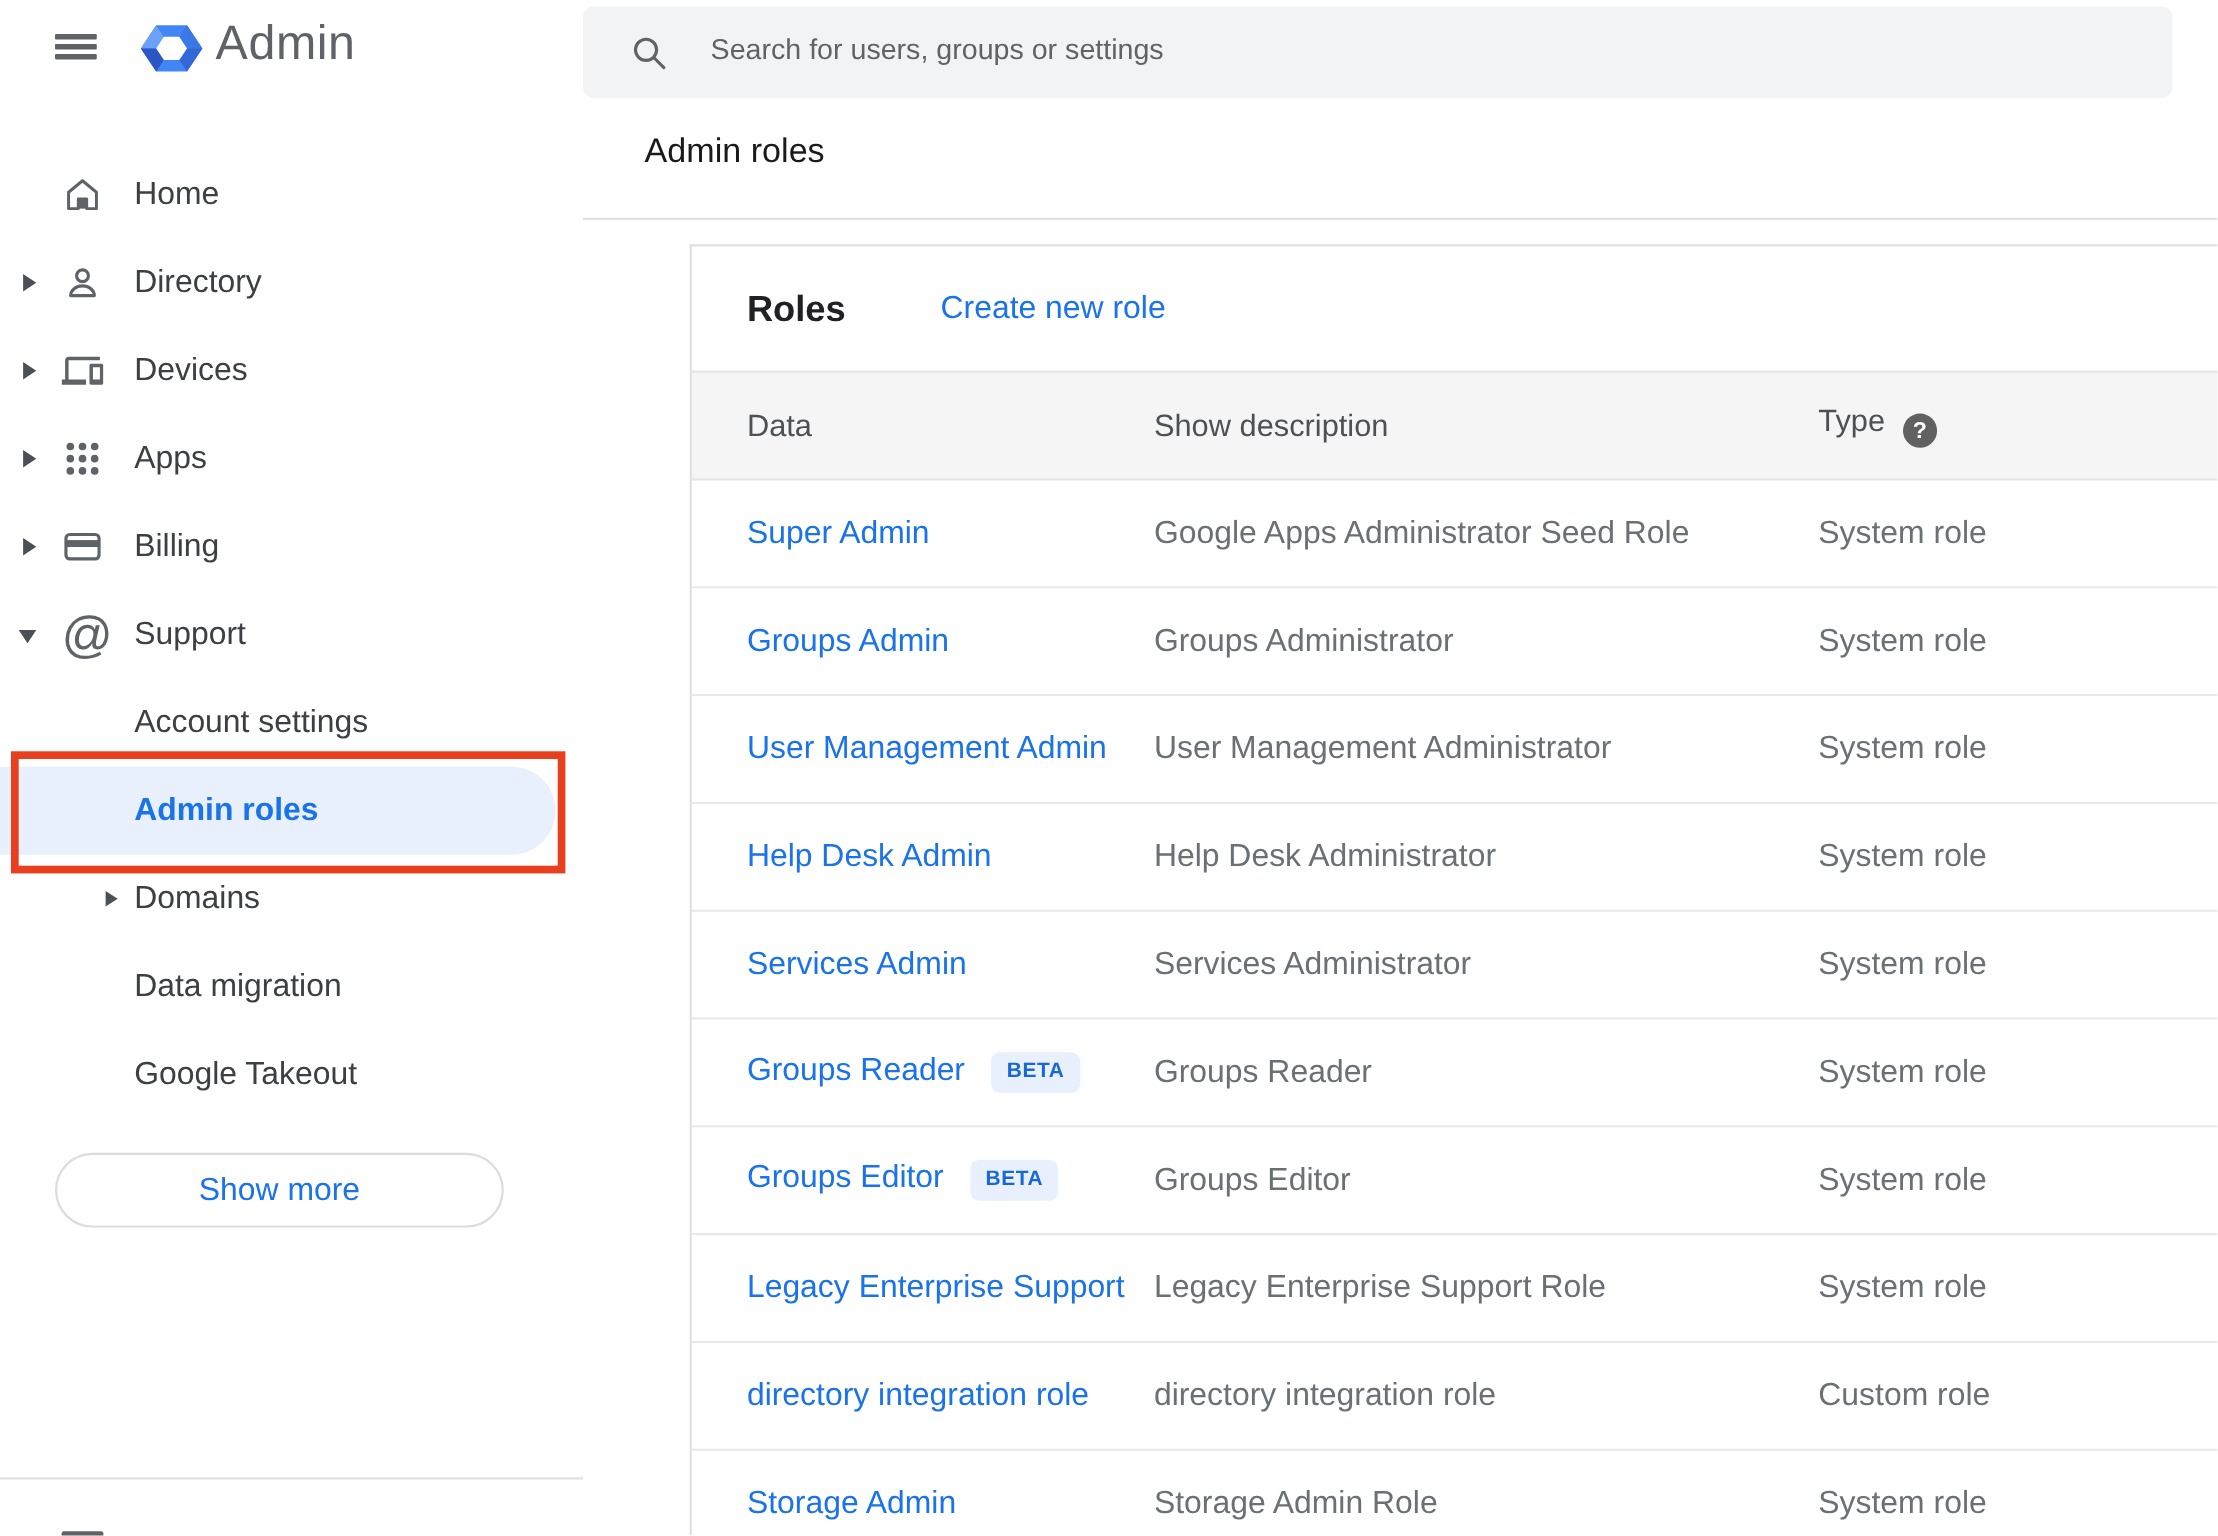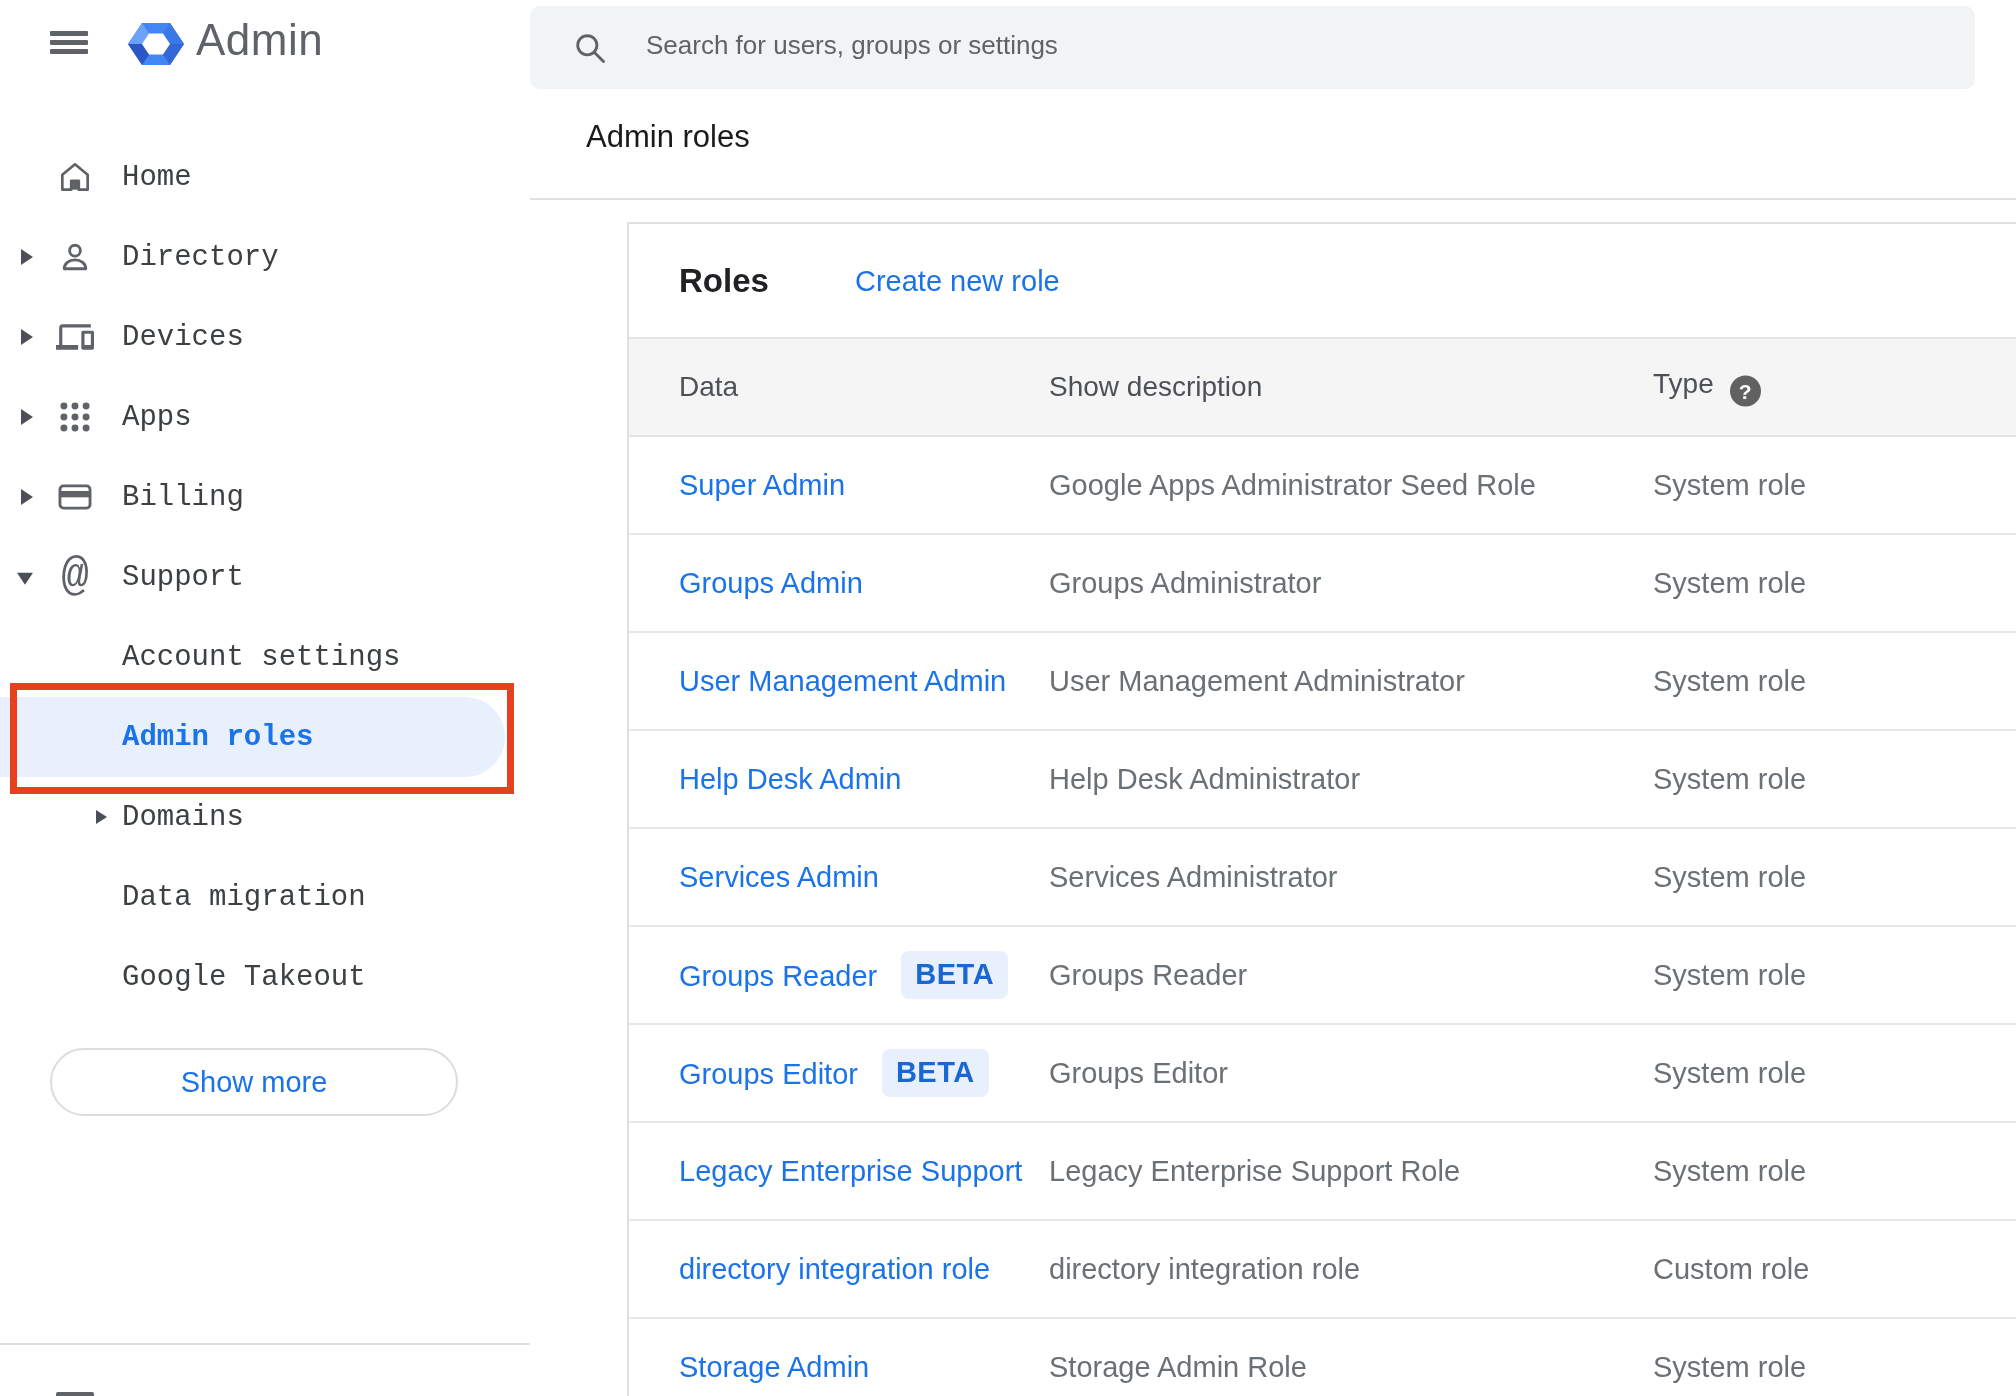"Home" .nav-item { font-family: Liberation Mono, monospace -> none }
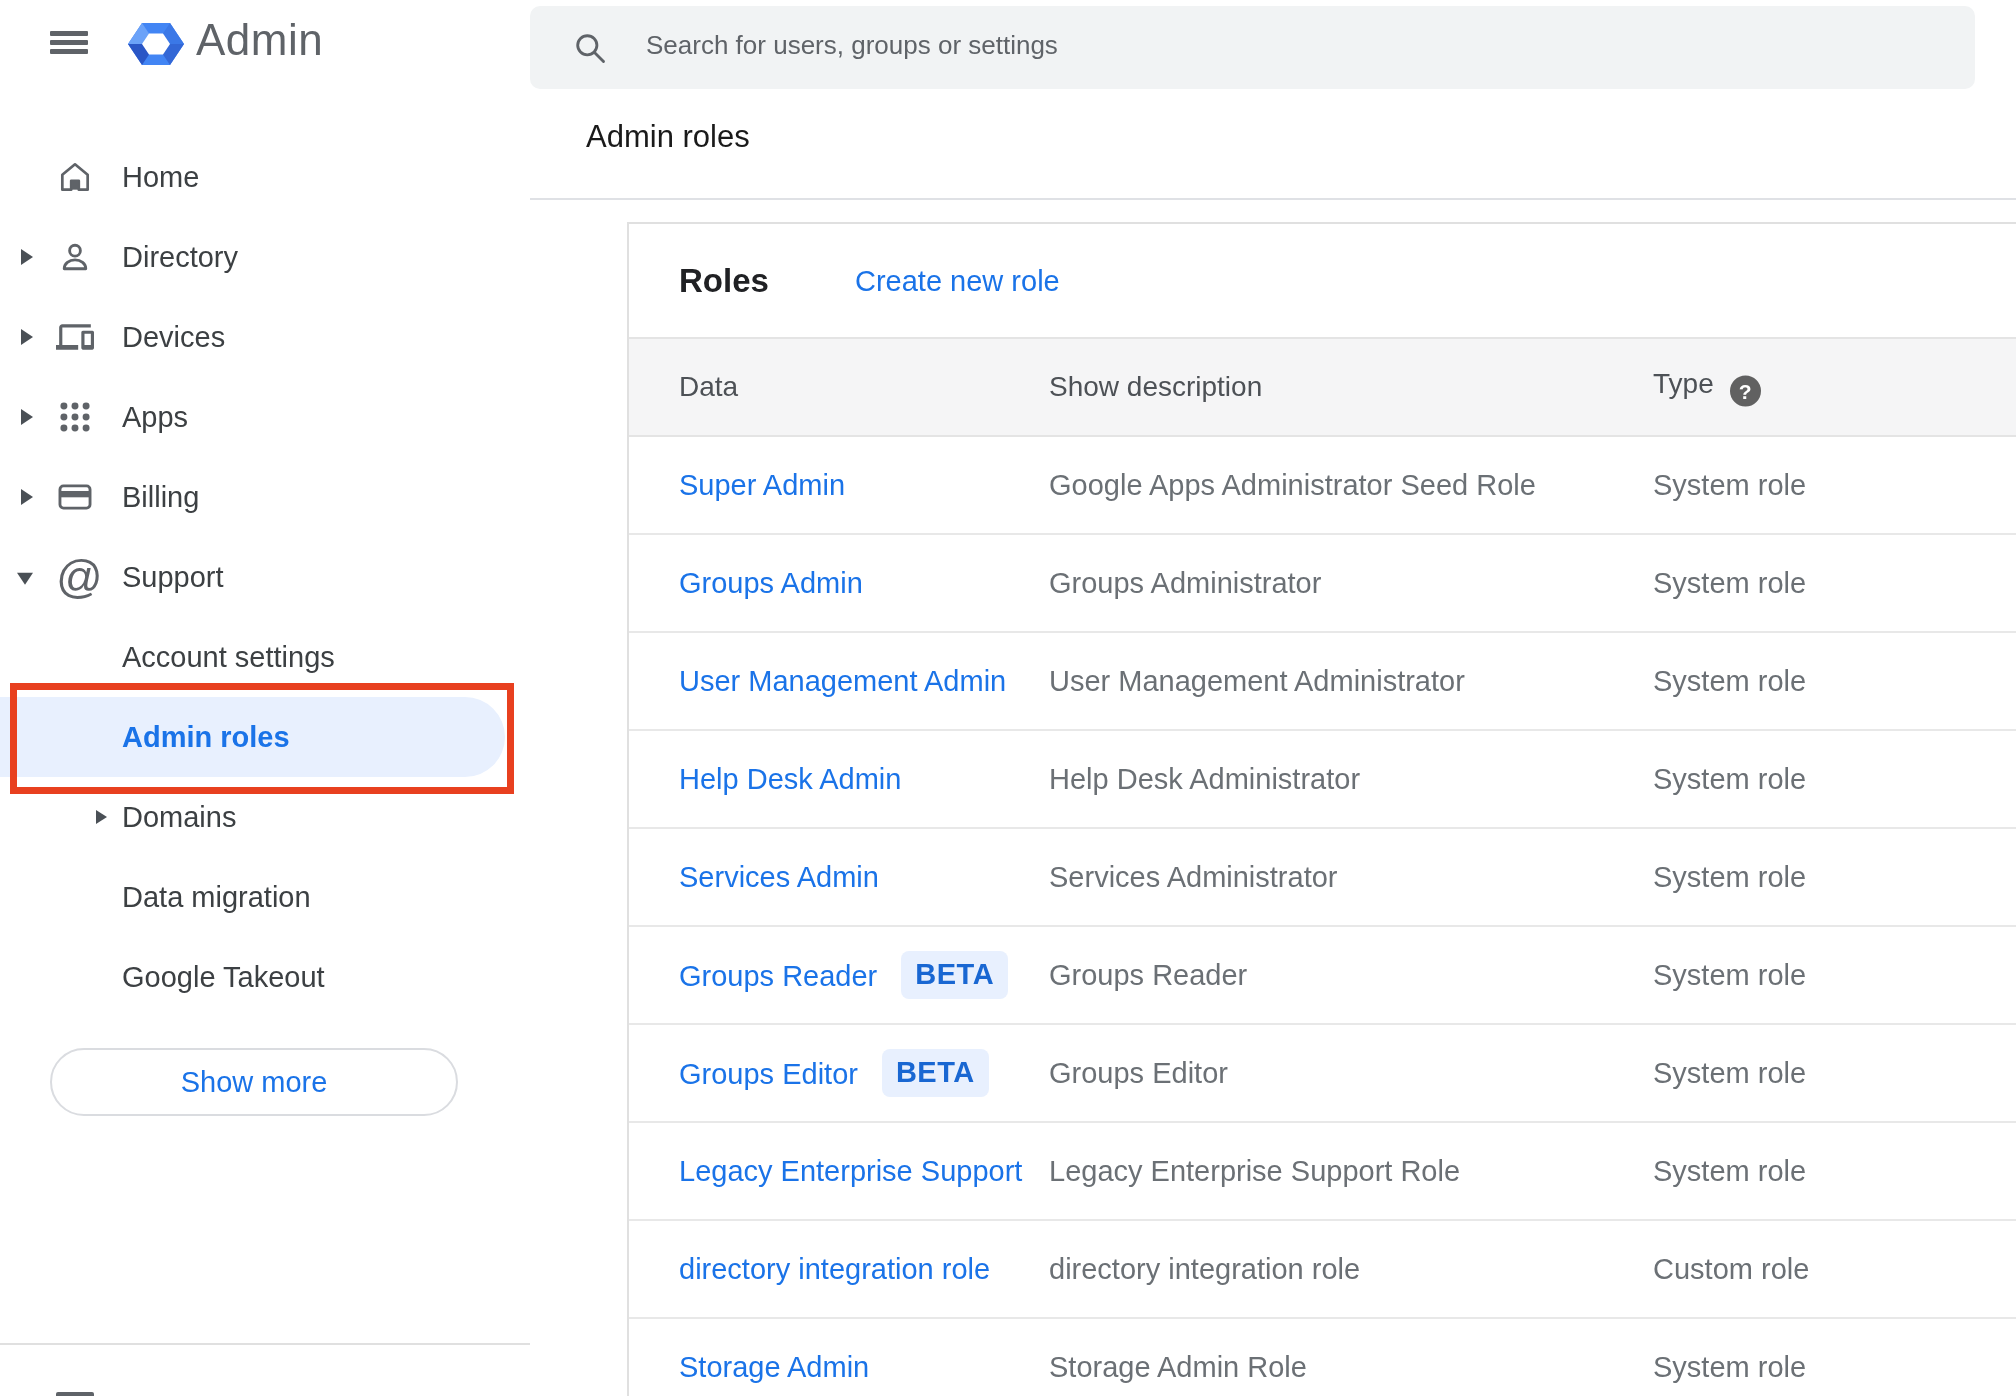"BETA" .beta-badge { font-size: 29px -> 19px }
